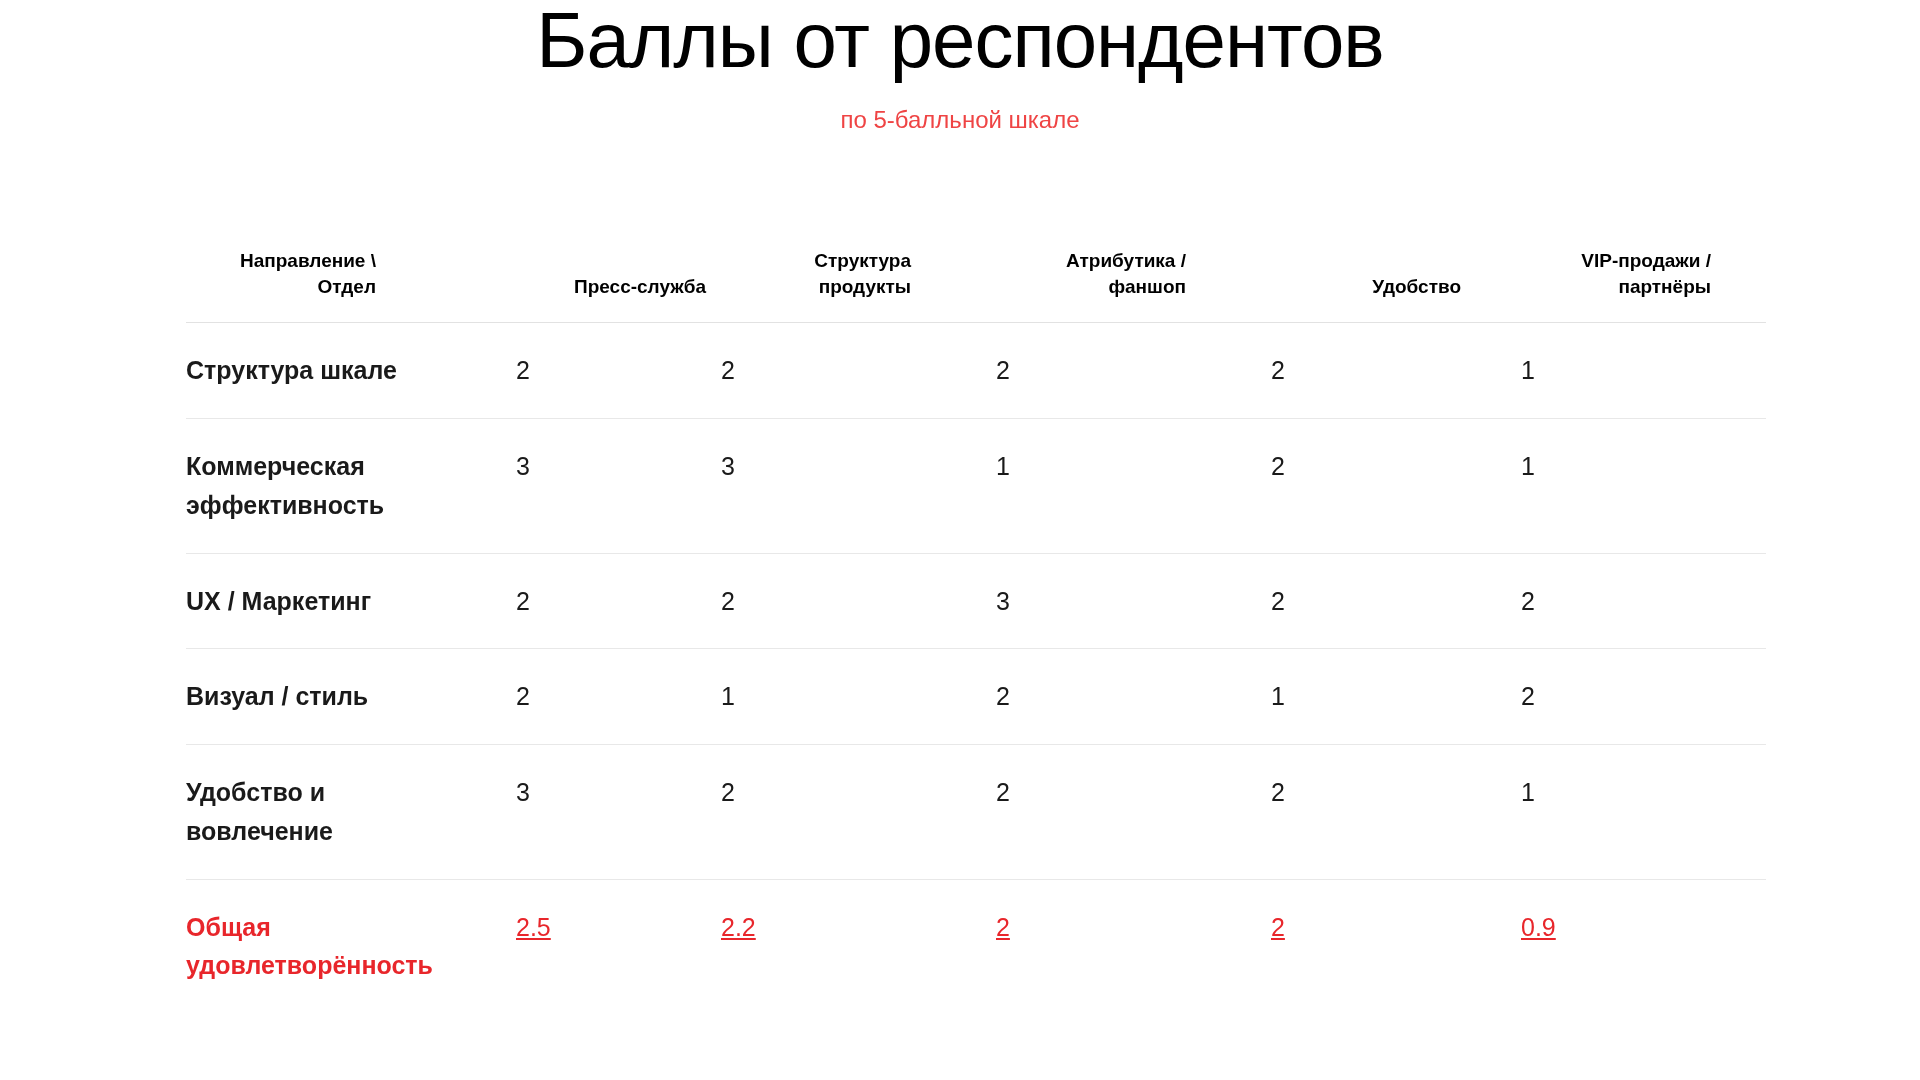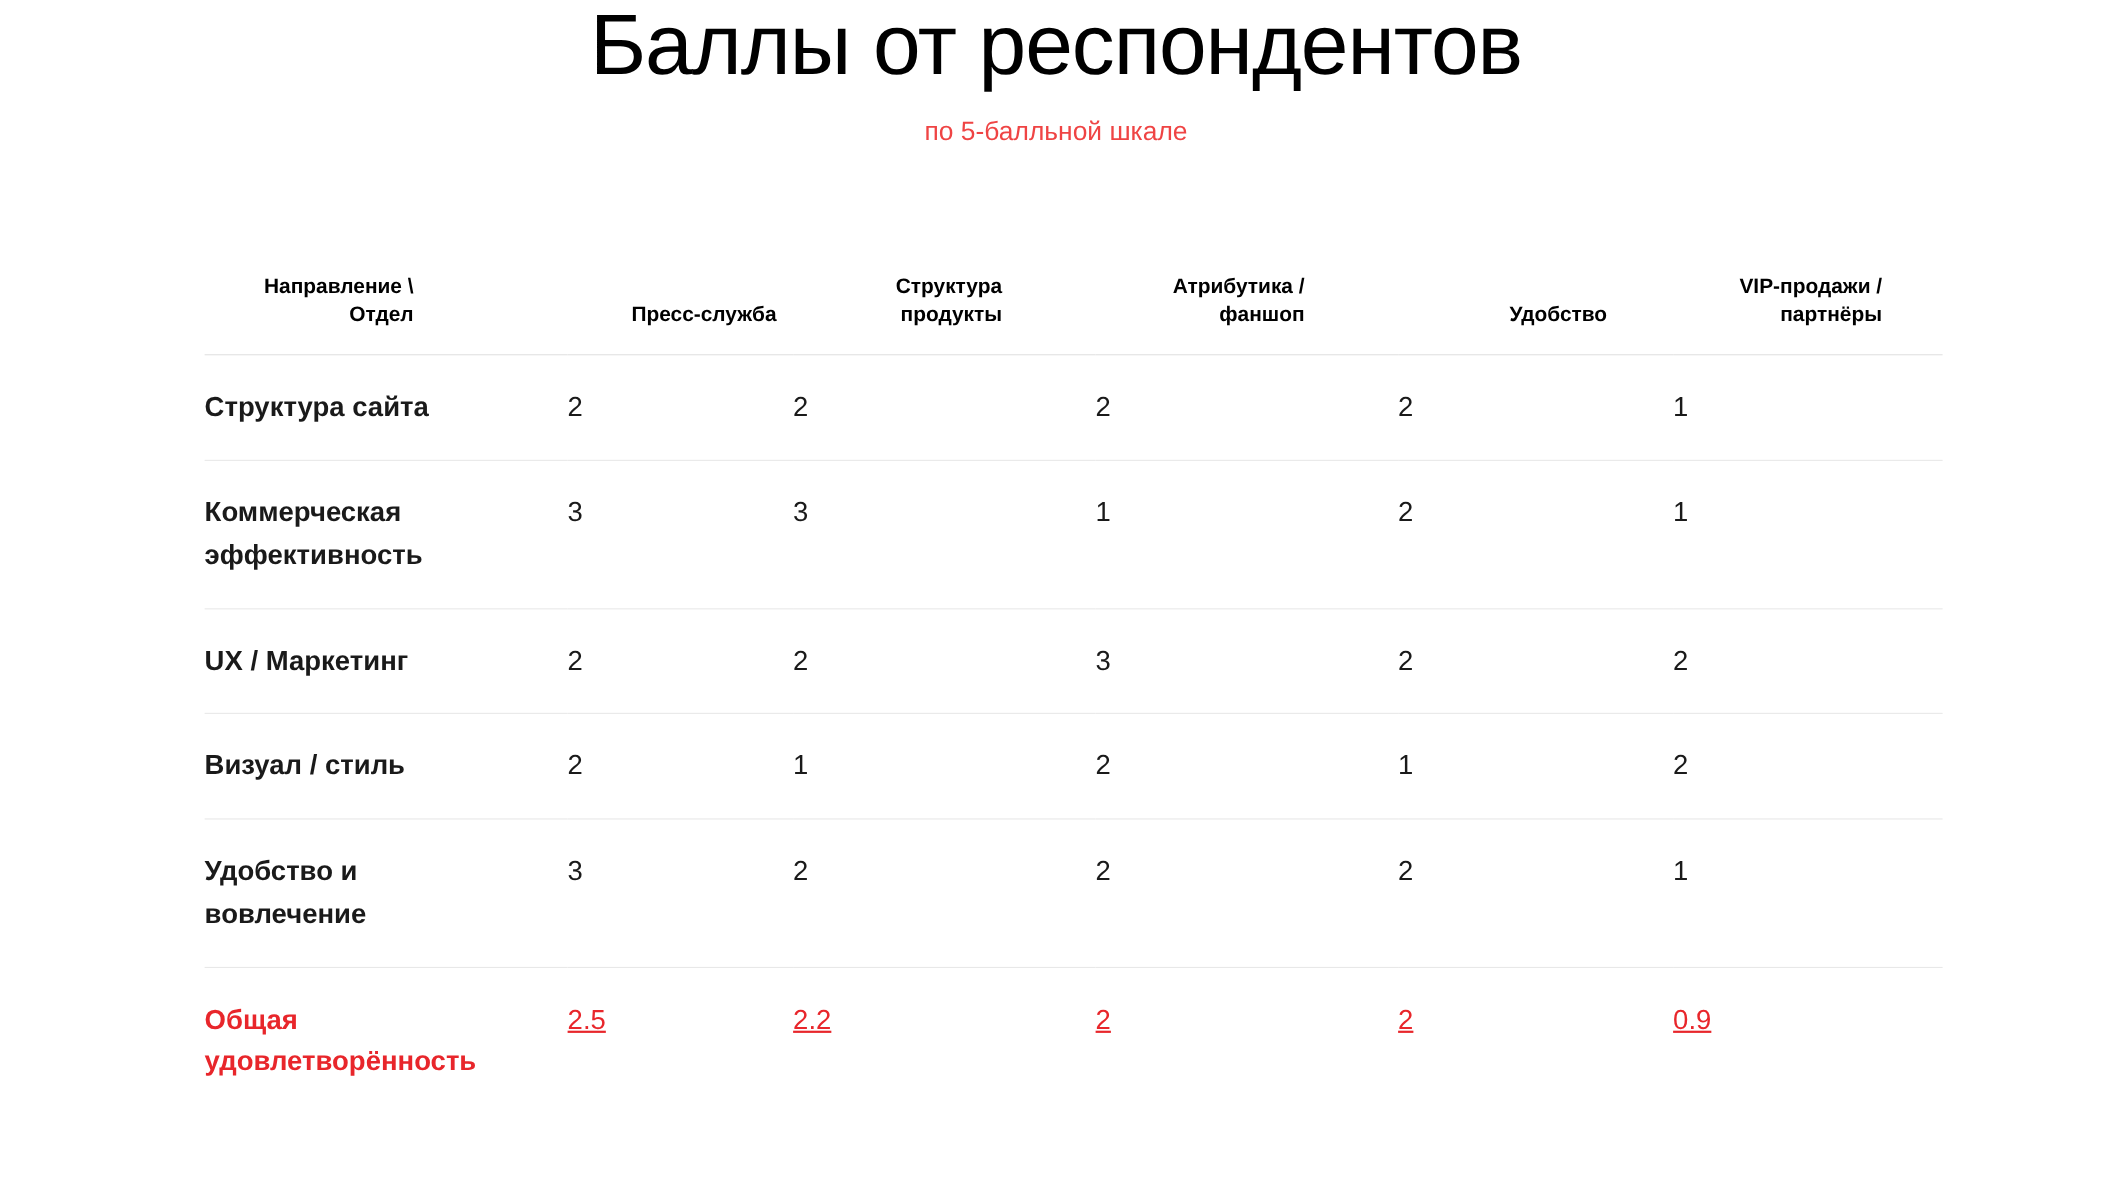"Структура сайта" span.cellbox { text: сайта -> шкале }
